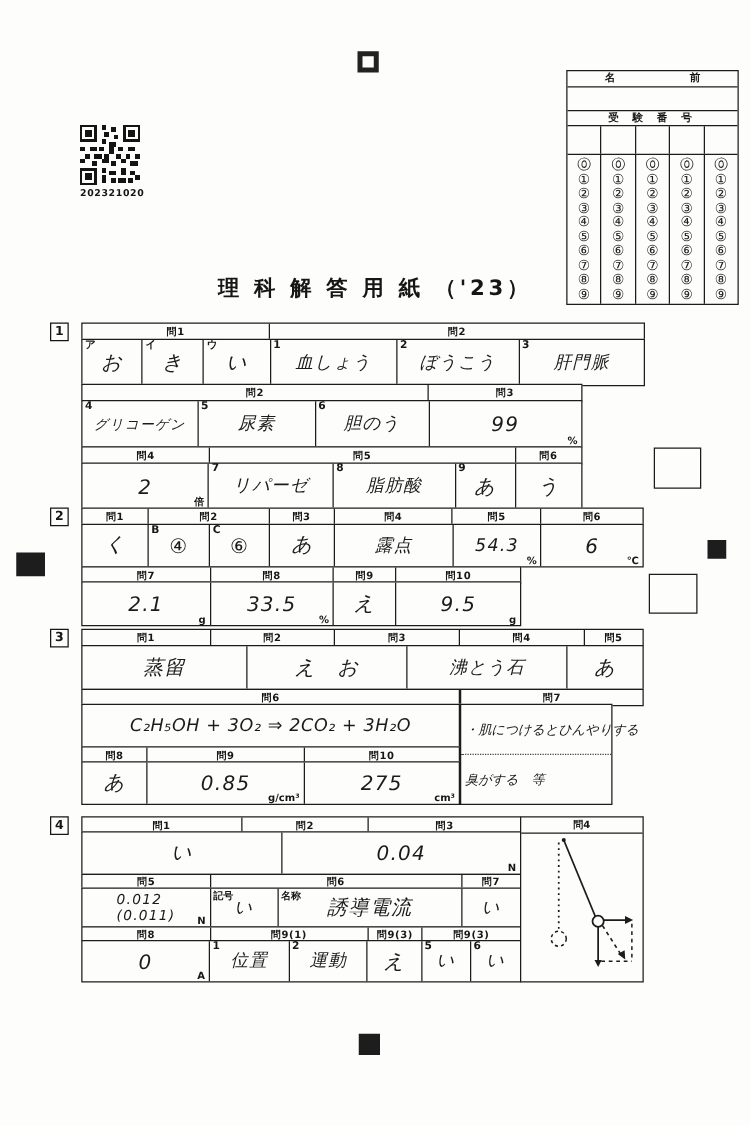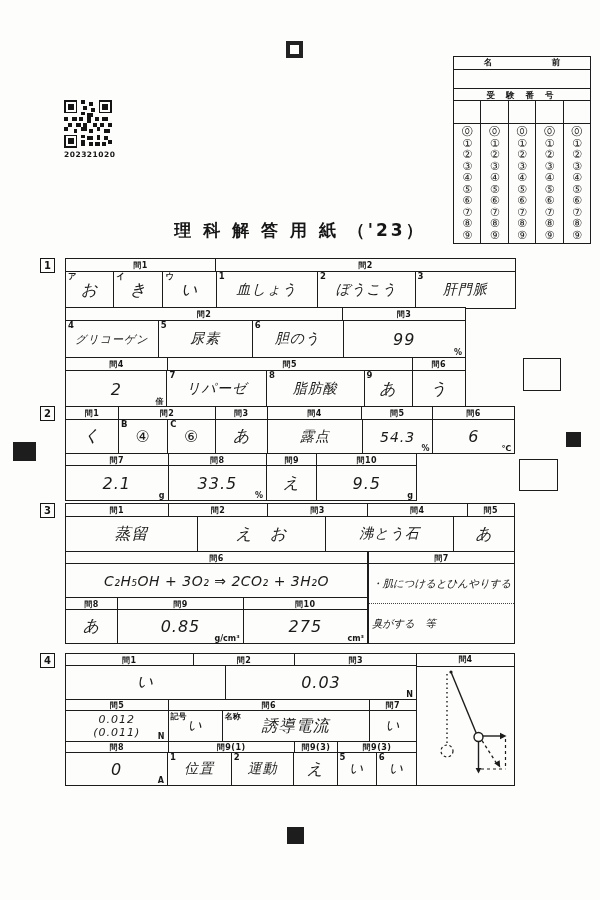"・肌につけるとひんやりする" div.q7box { width: 147px -> 122px }
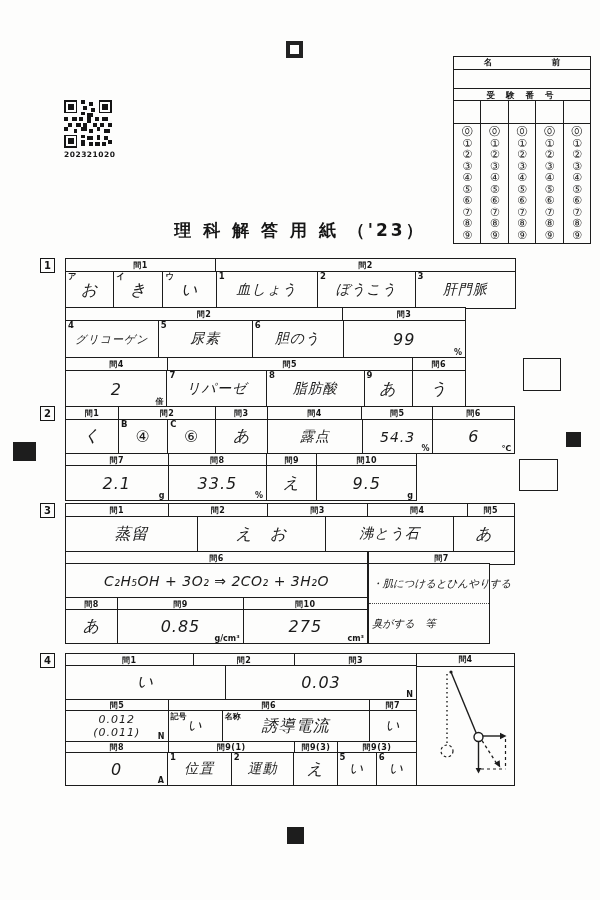"0.03" span.hand { text: 0.03 -> 0.04 }
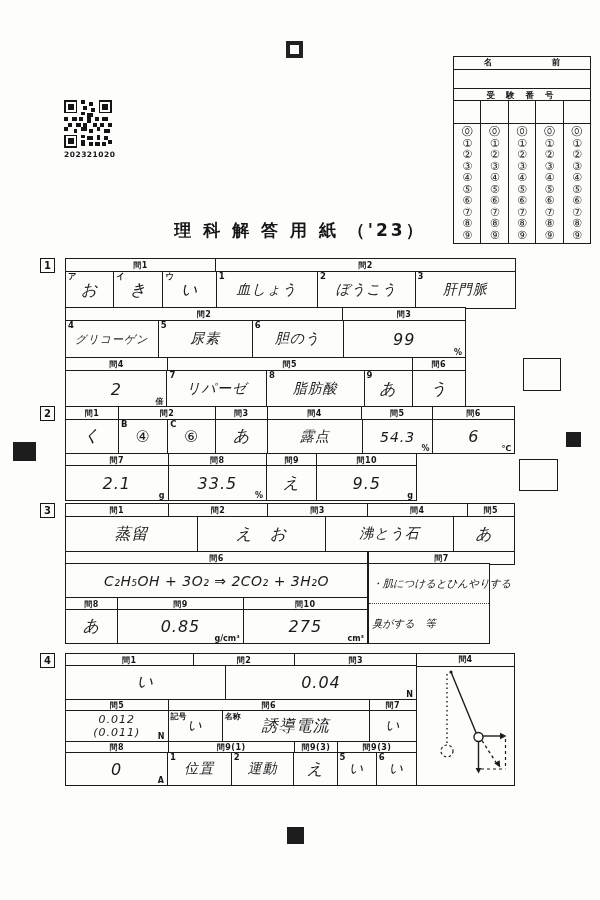"0.012" .twoline { align-items: center -> flex-start }
